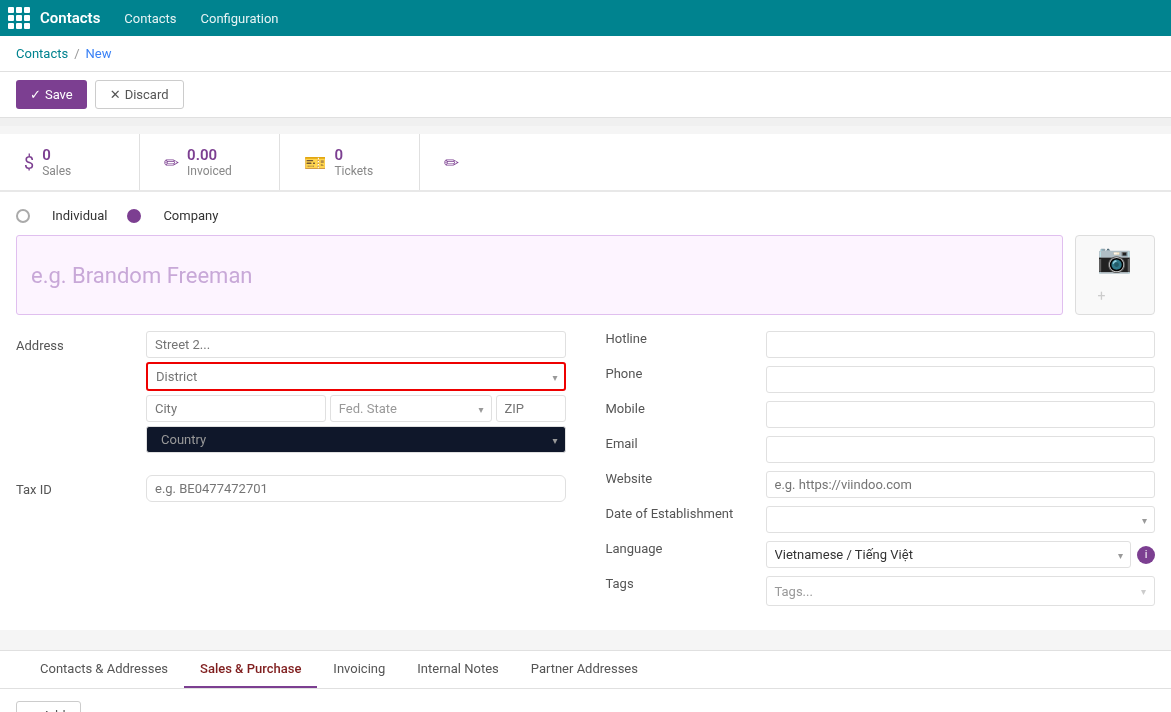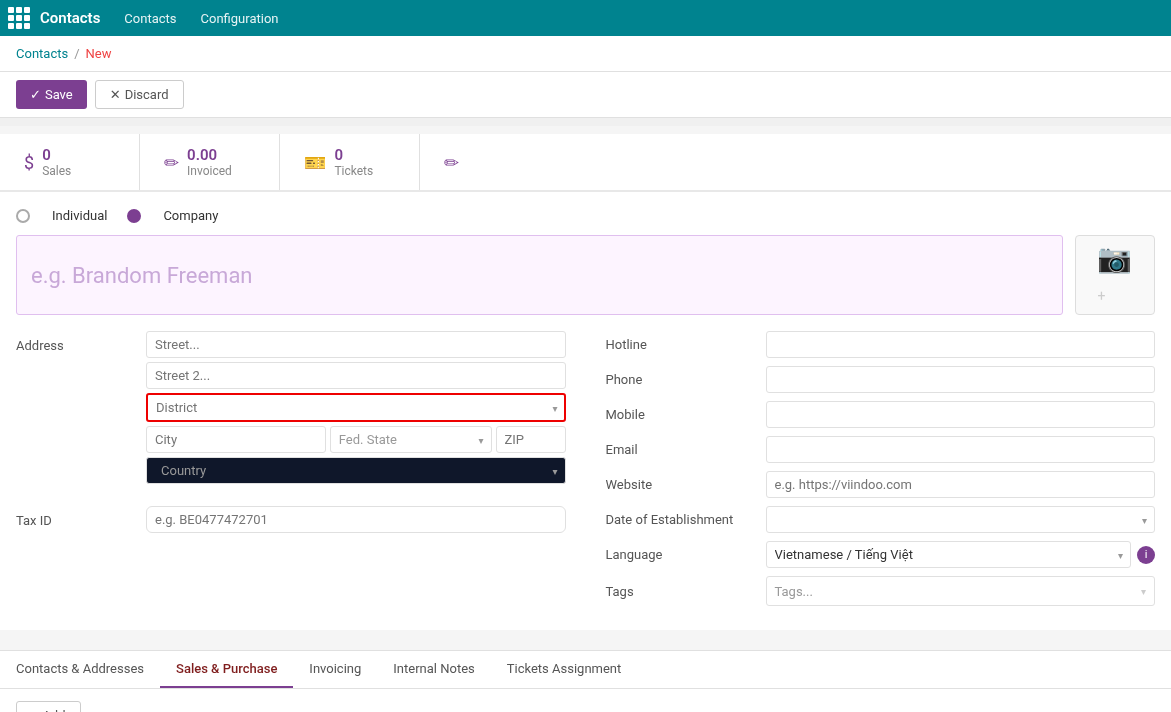"New" .breadcrumb-current { color: #ef4444 -> #3b82f6 }
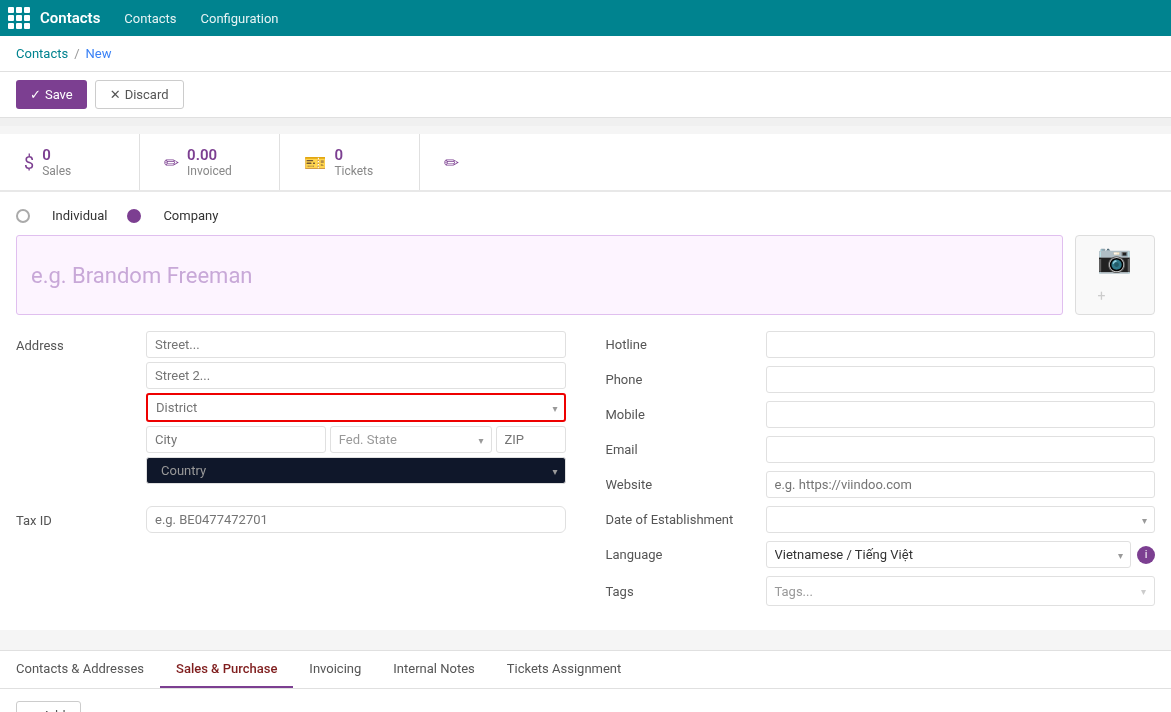"Street..." input.addr-input { html: <input> -> none }
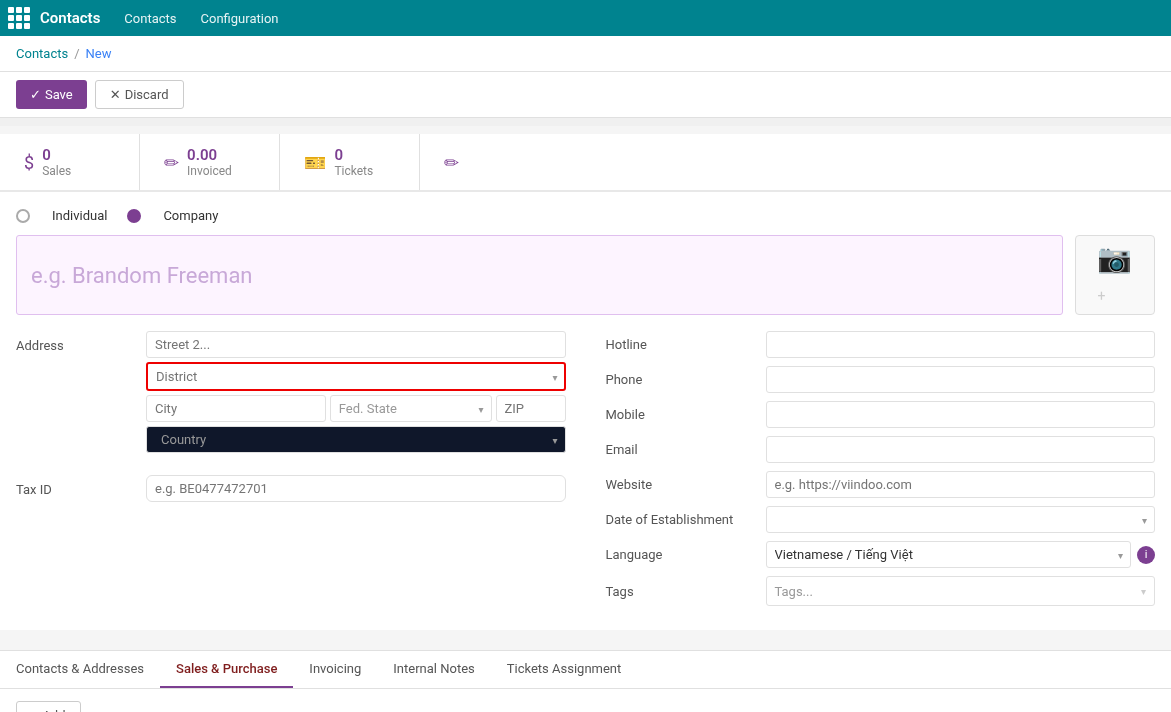"Hotline" .right-form-row { align-items: center -> flex-start }
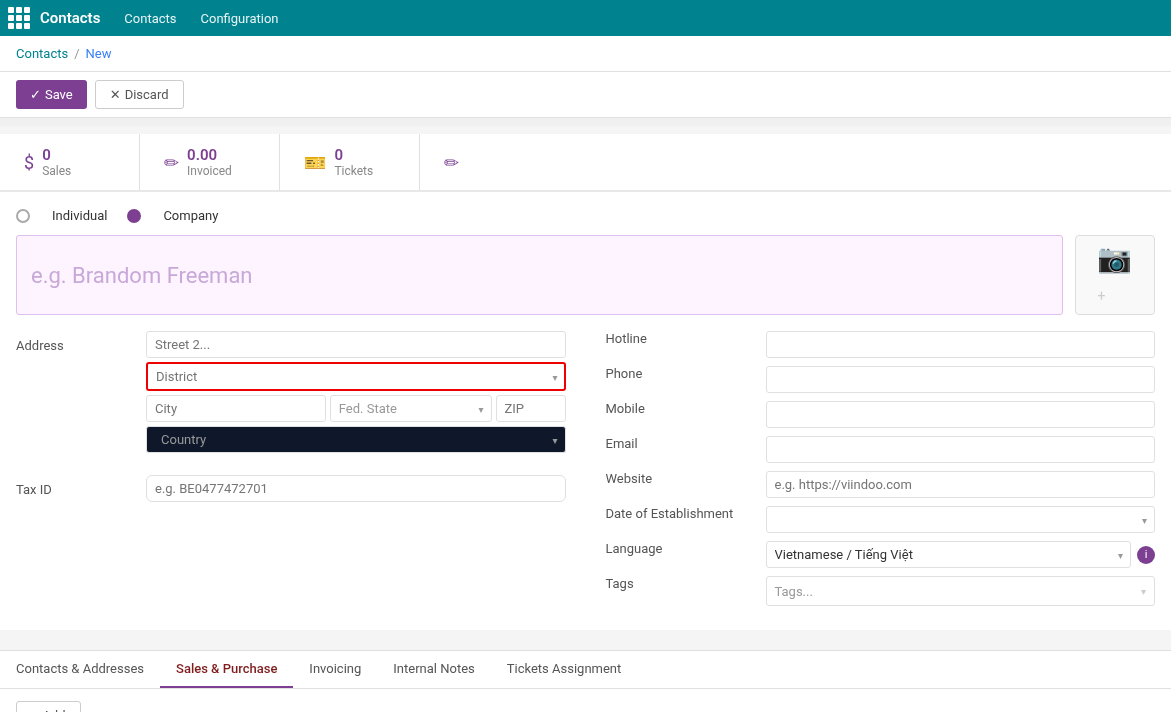"Contacts & Addresses" .tabs-bar { padding-left: none -> 24px }
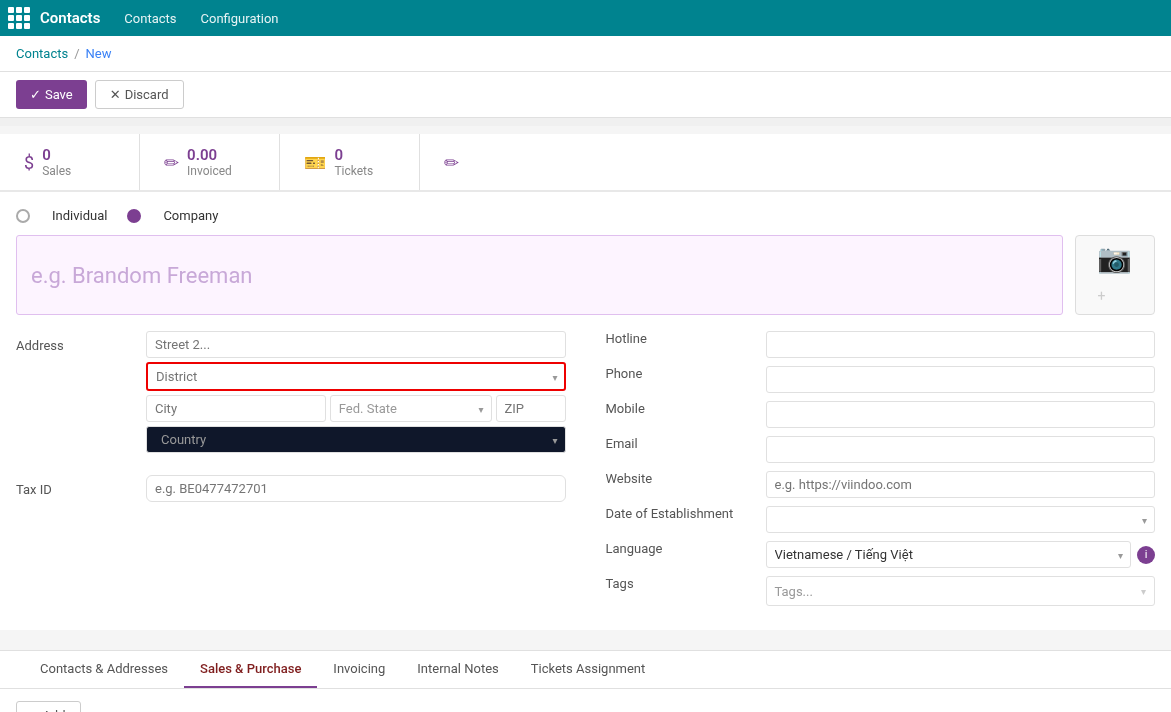"Tickets Assignment" div.tab { text: Tickets Assignment -> Partner Addresses }
